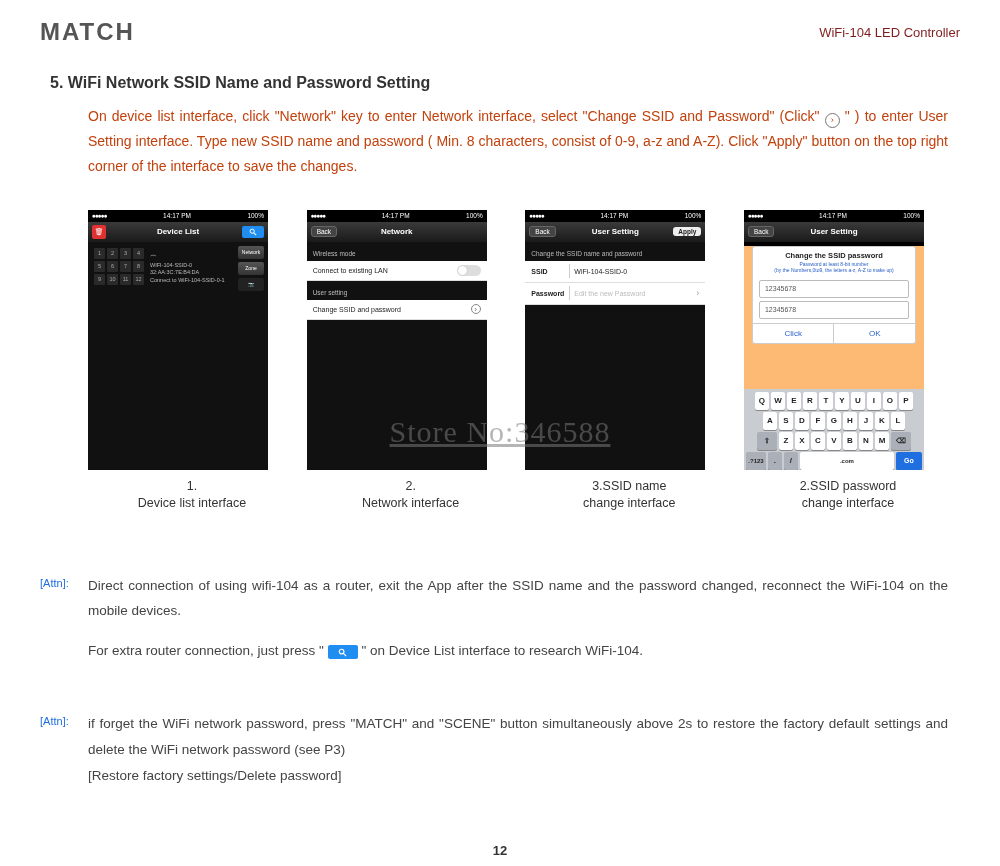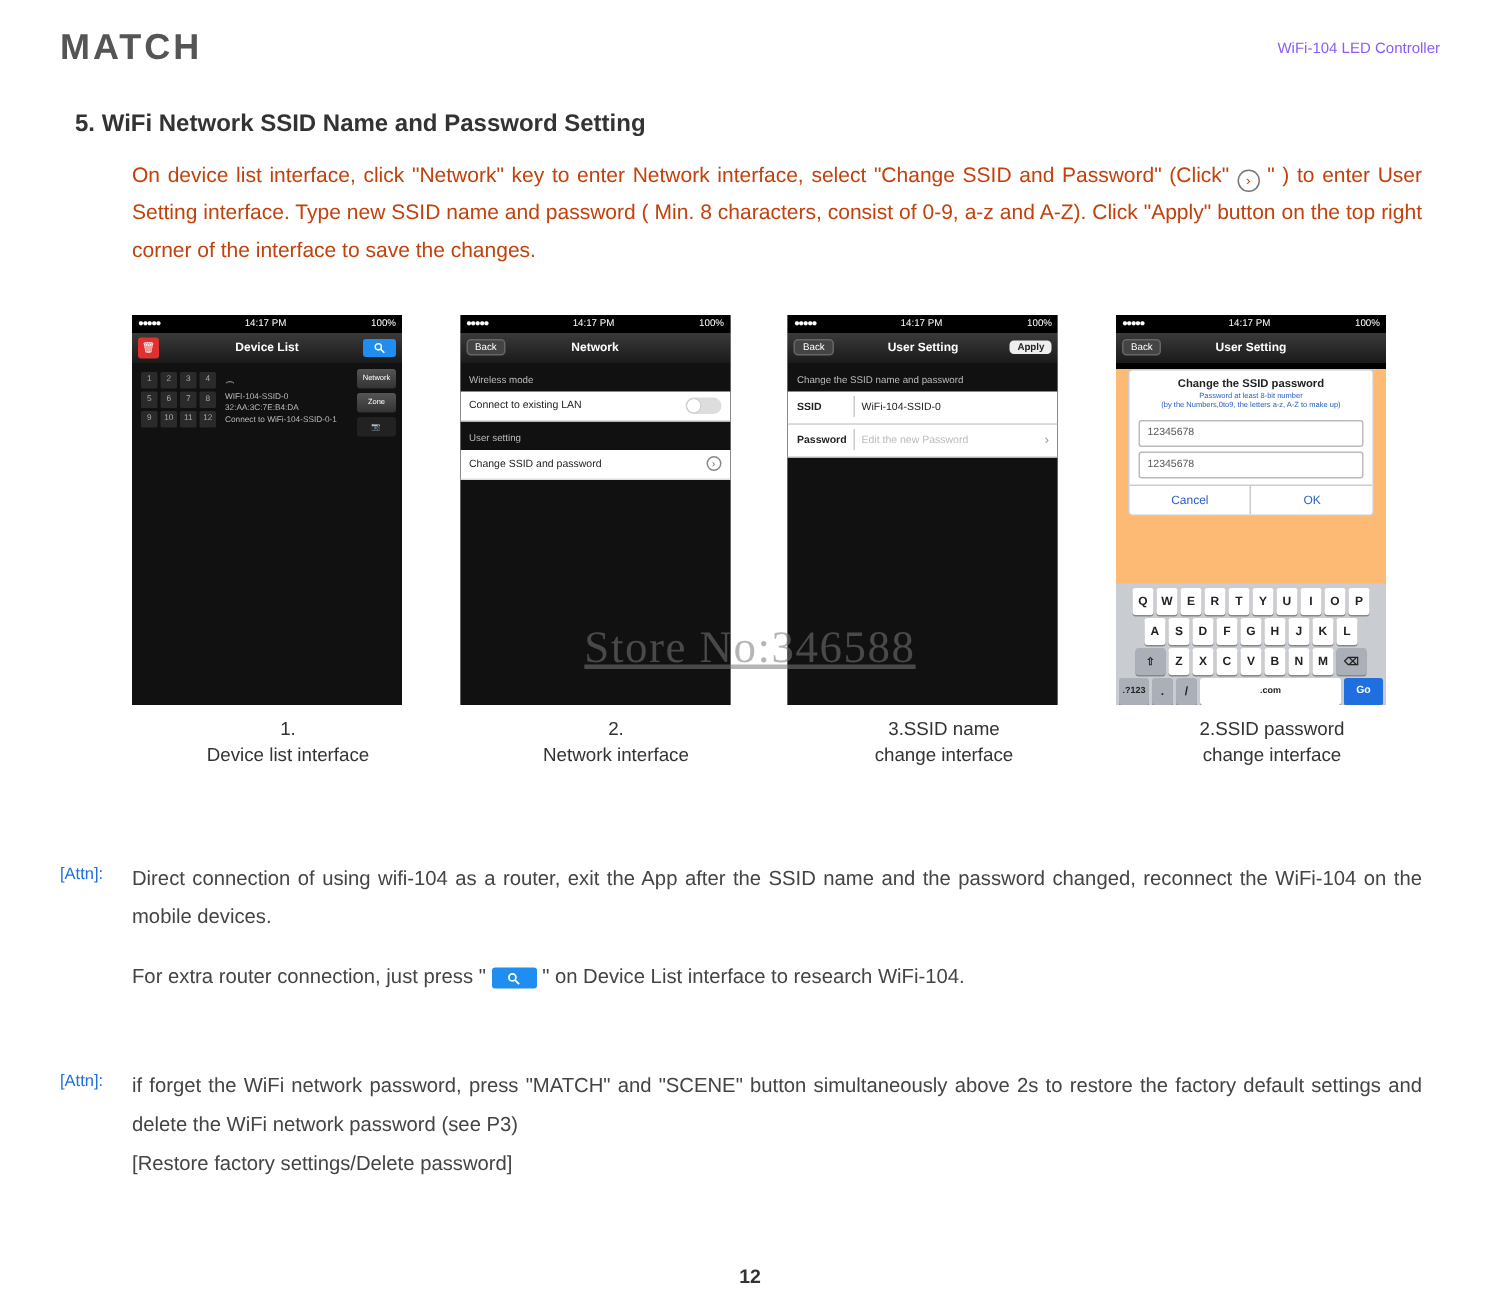"WiFi-104 LED Controller" .hdr-right { color: #8b5cf6 -> #7f1d1d; font-size: 10px -> 13px }
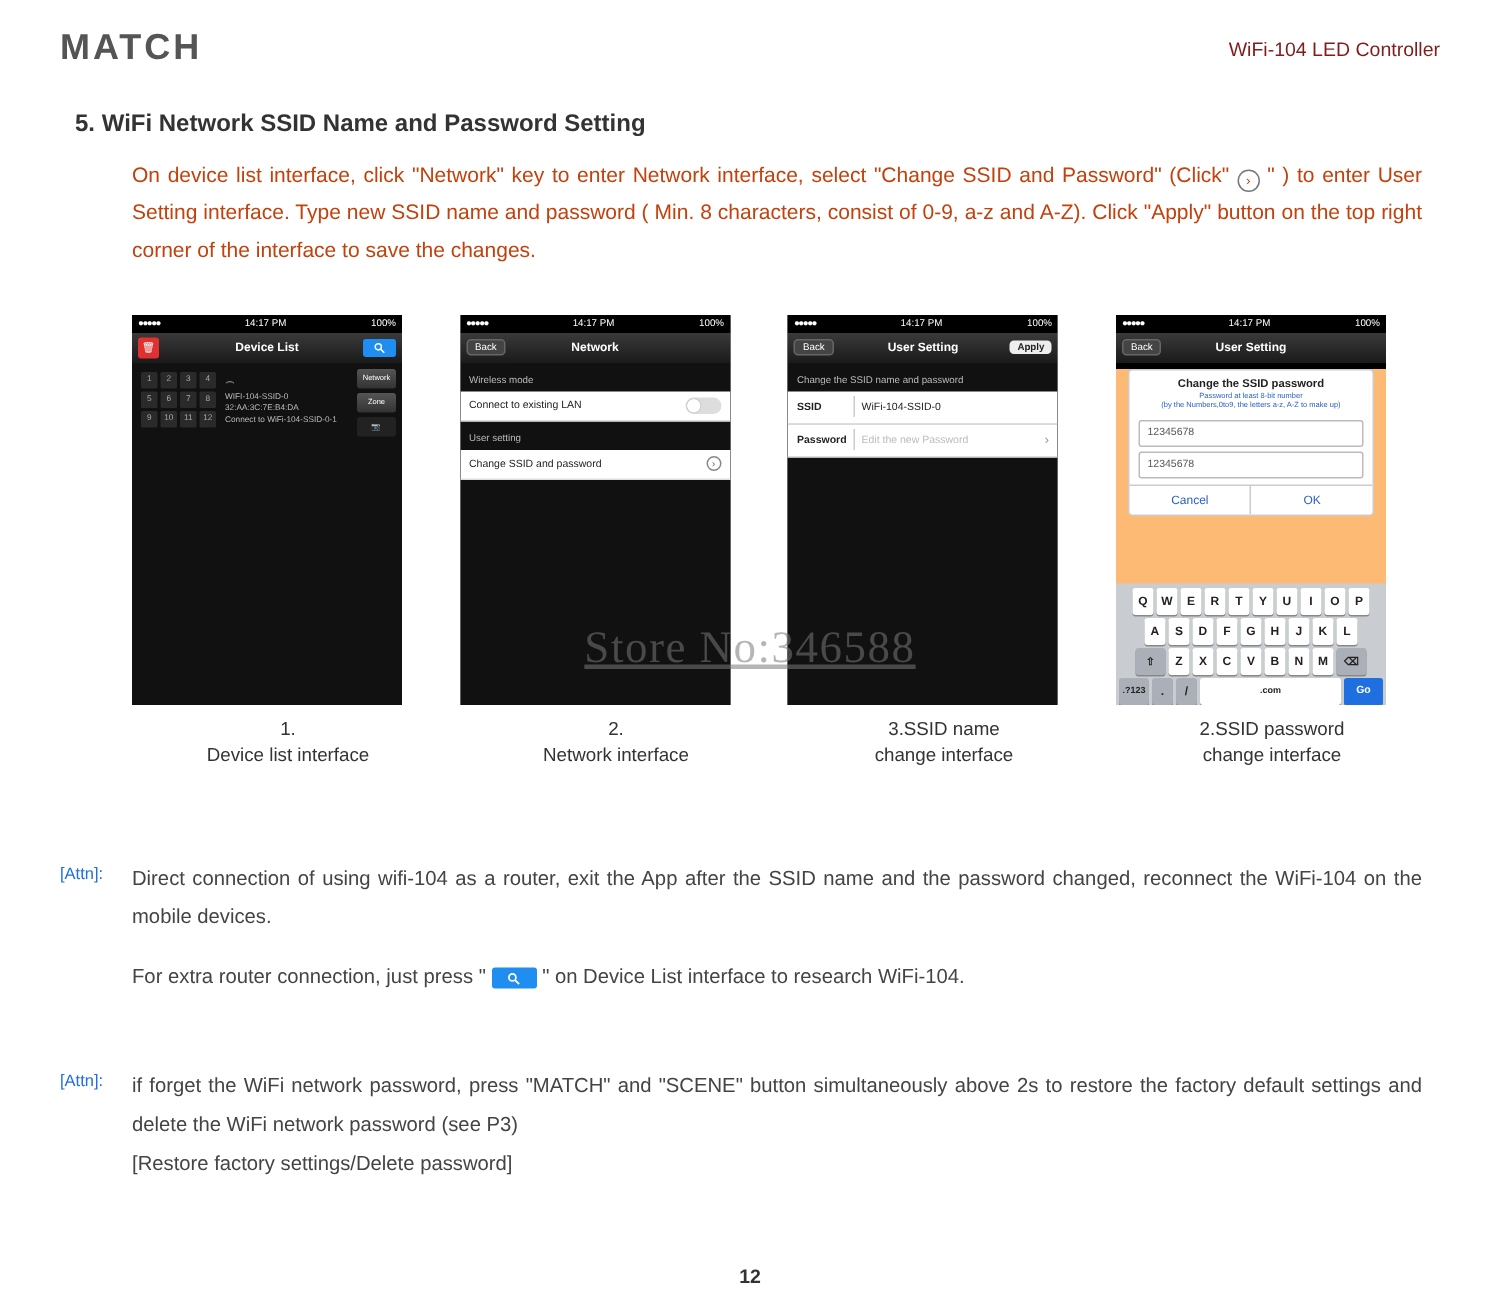"Cancel" div { text: Cancel -> Click }
